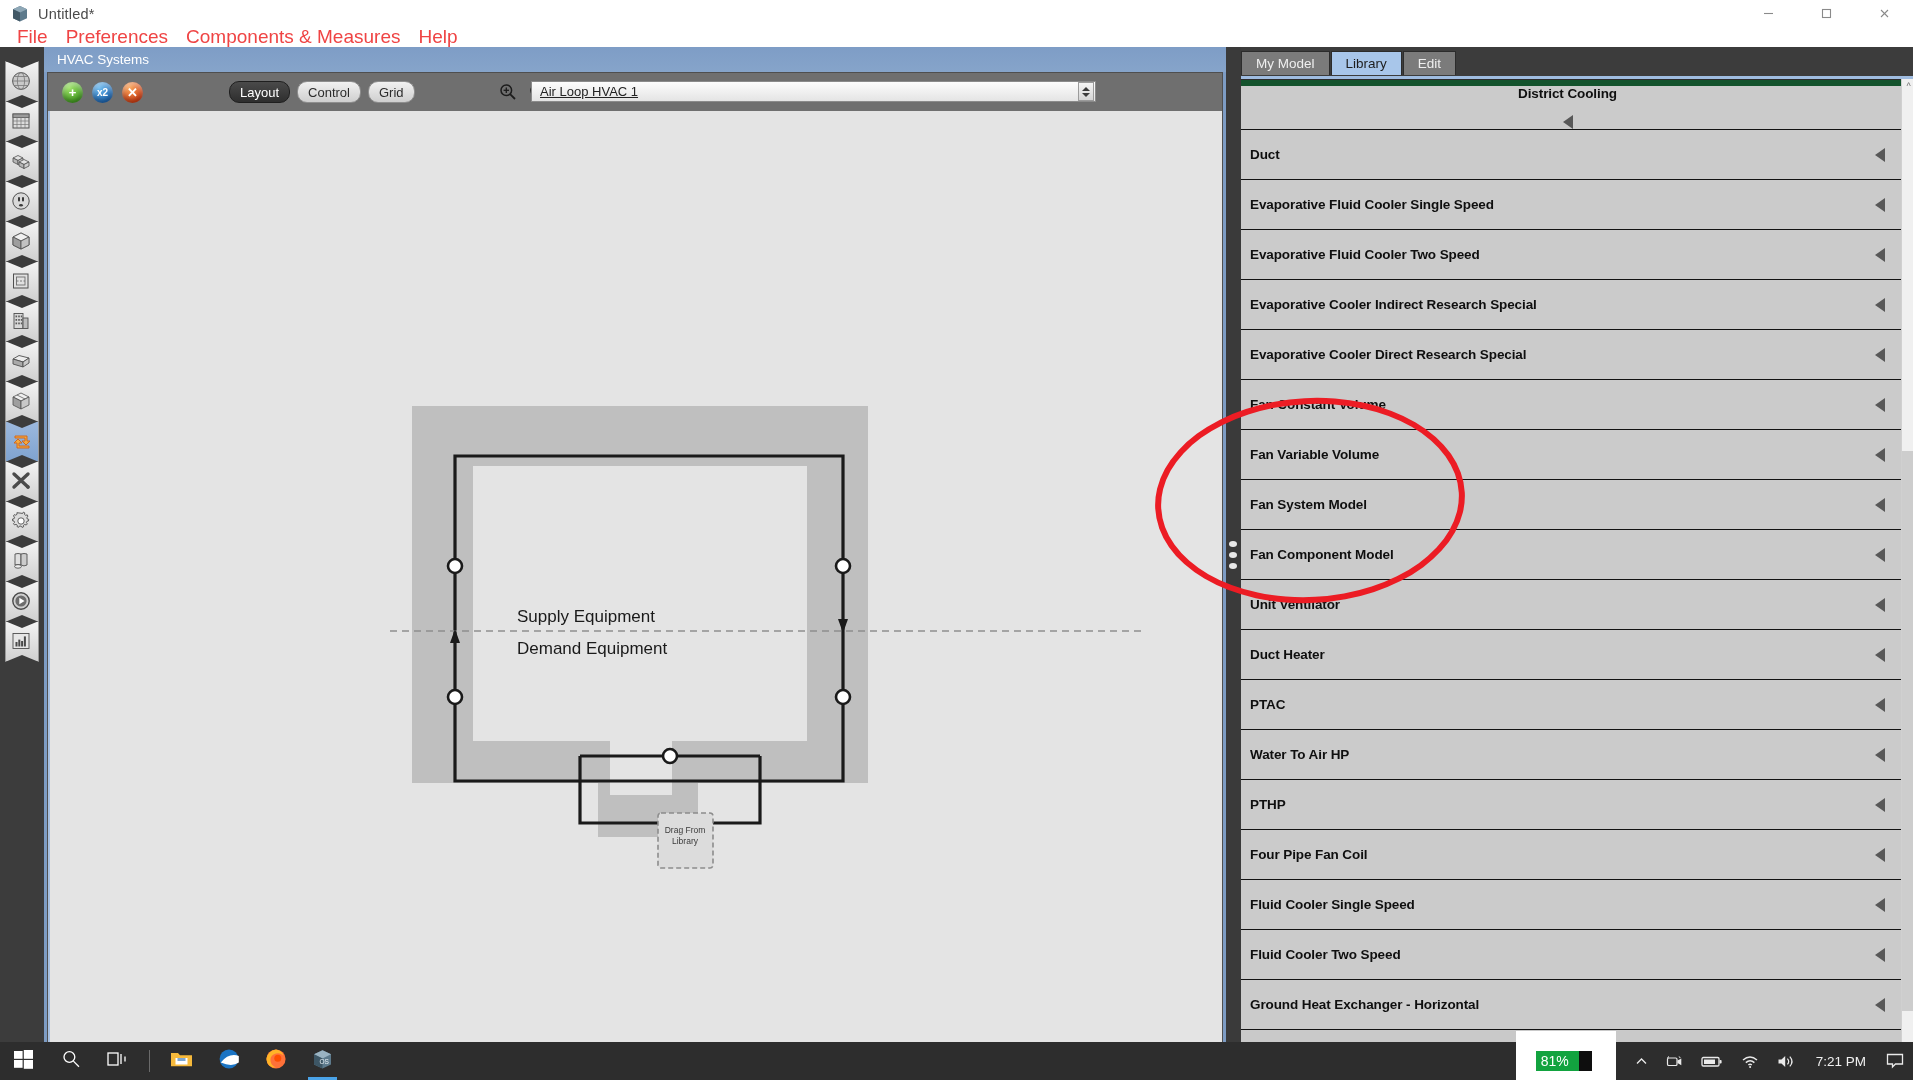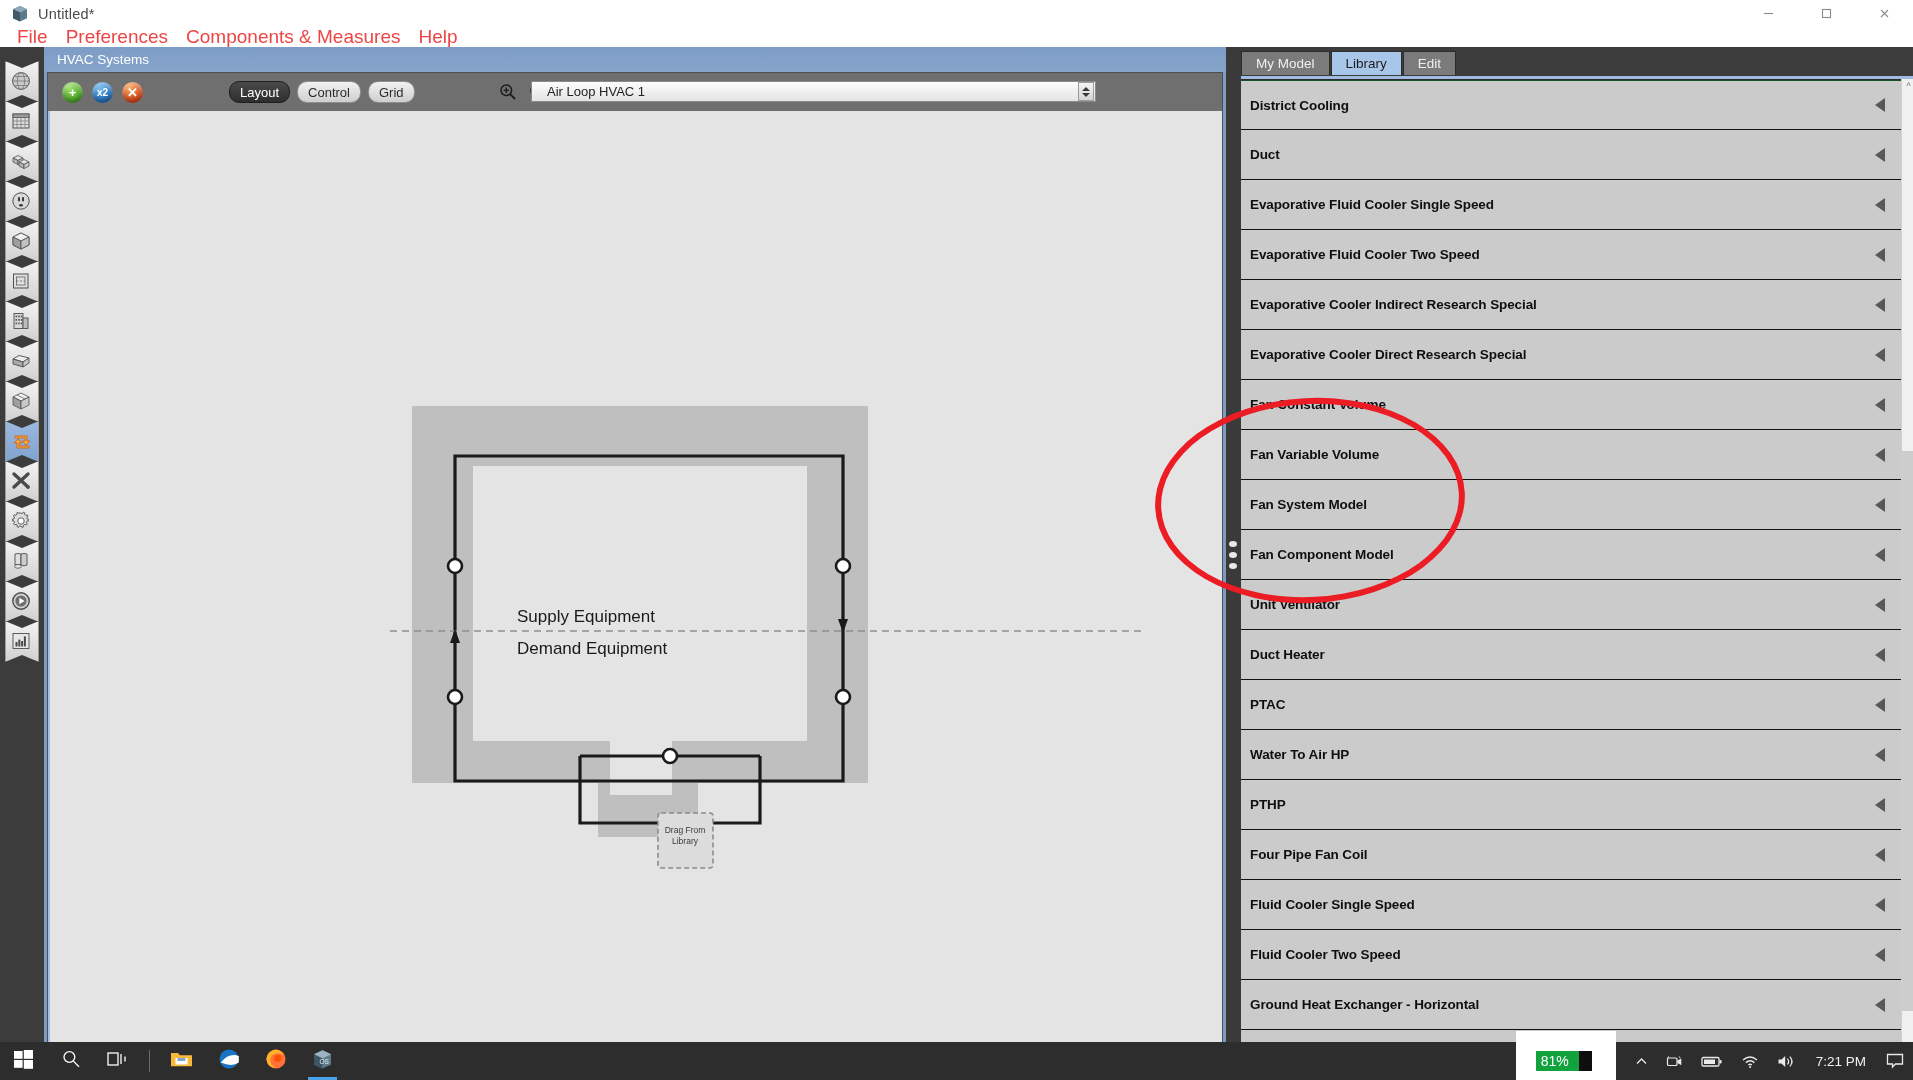"Air Loop HVAC 1" .combo-text { padding-left: 15px -> 8px; text-decoration: none -> underline }
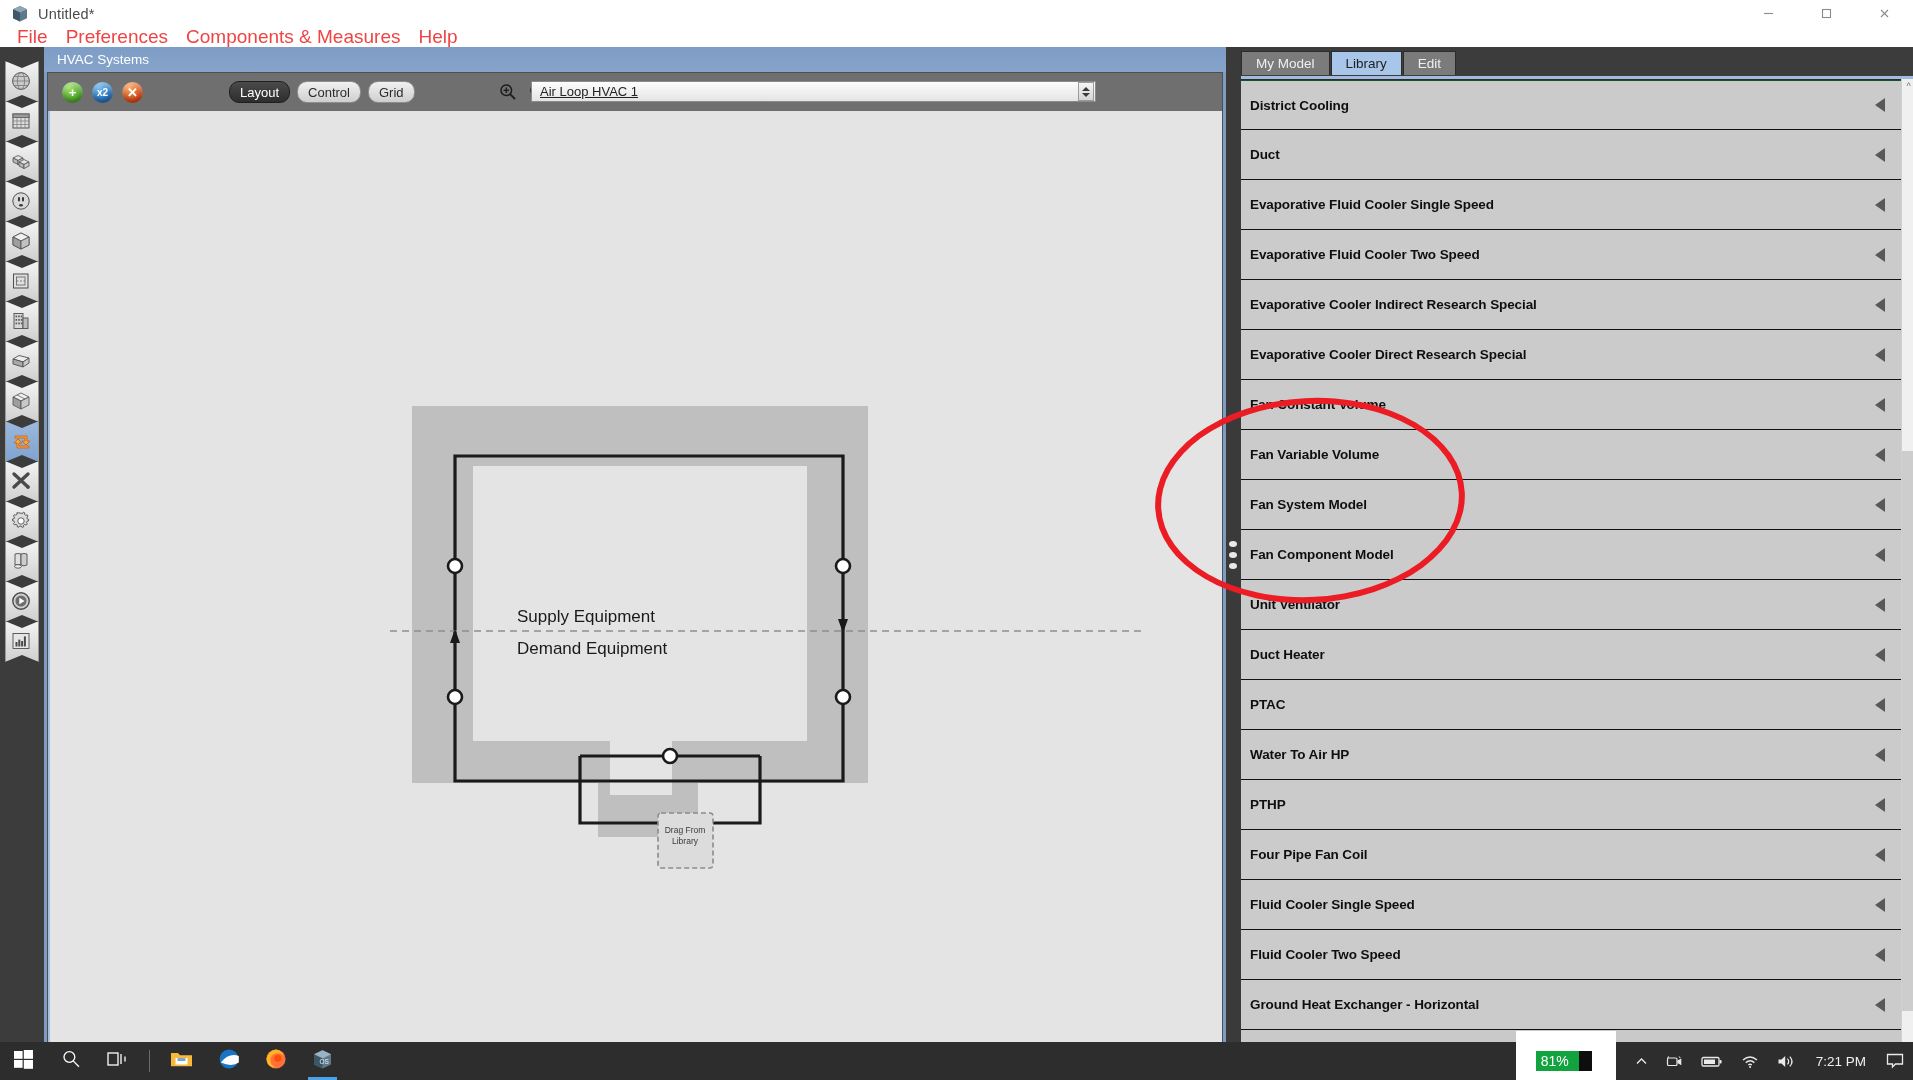"District Cooling" .lib-row:first-child { border-top: 1px solid #14532d -> 6px solid #14532d; flex-direction: none -> column }
